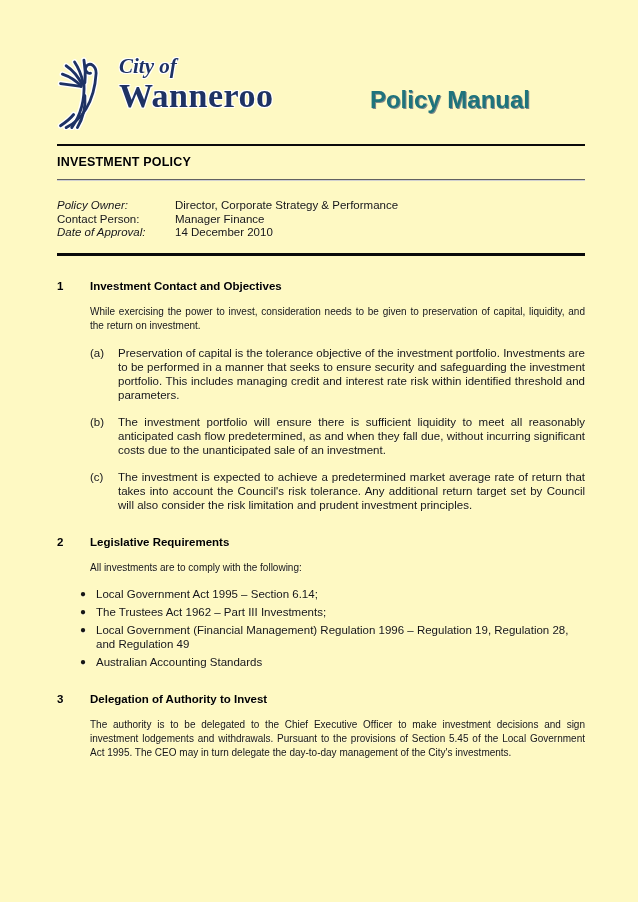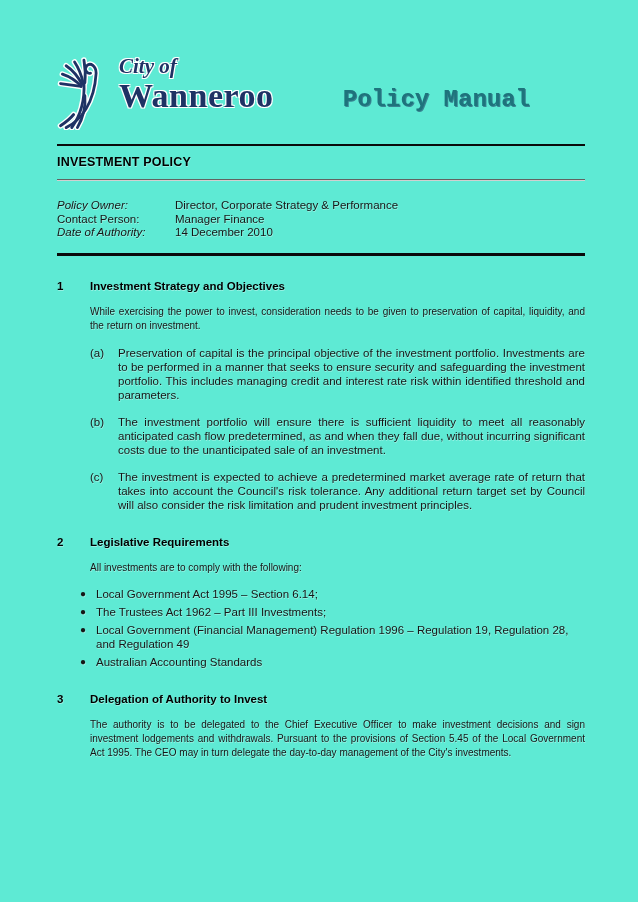"City of" .page { background: #5eead4 -> #fef9c3 }
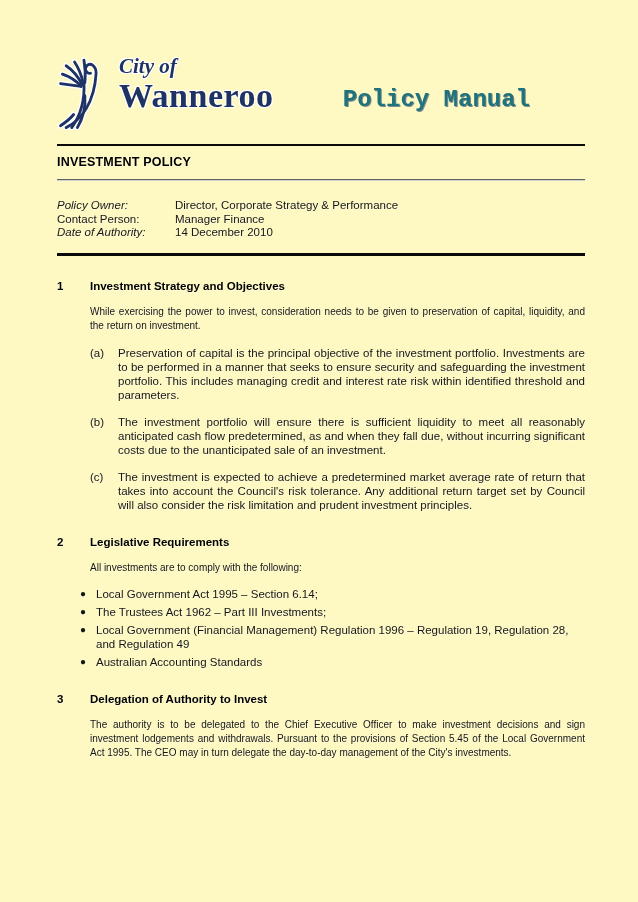"Policy Manual" .policy-manual { font-family: Liberation Mono, monospace -> Liberation Sans, sans-serif }
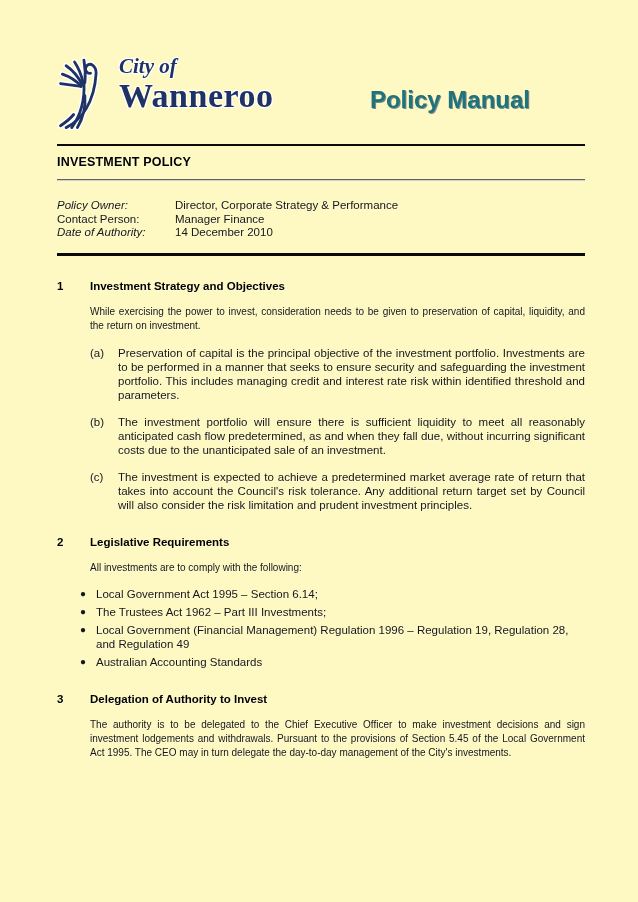"Date of Authority:" span.meta-label { text: Authority -> Approval }
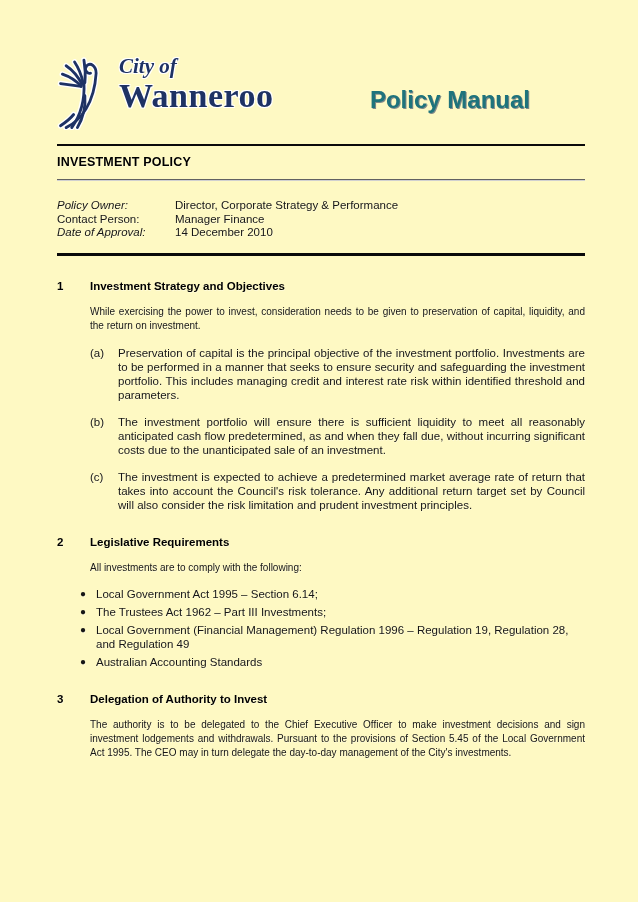"Investment Strategy and Objectives" span.sec-title { text: Strategy -> Contact }
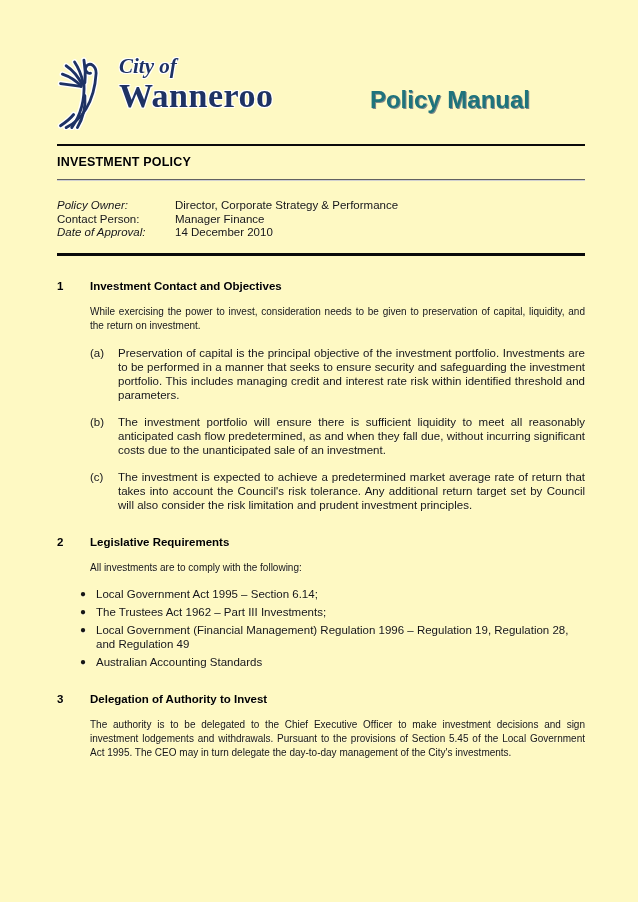"Preservation of capital is the" span.sub-text { text: principal -> tolerance }
